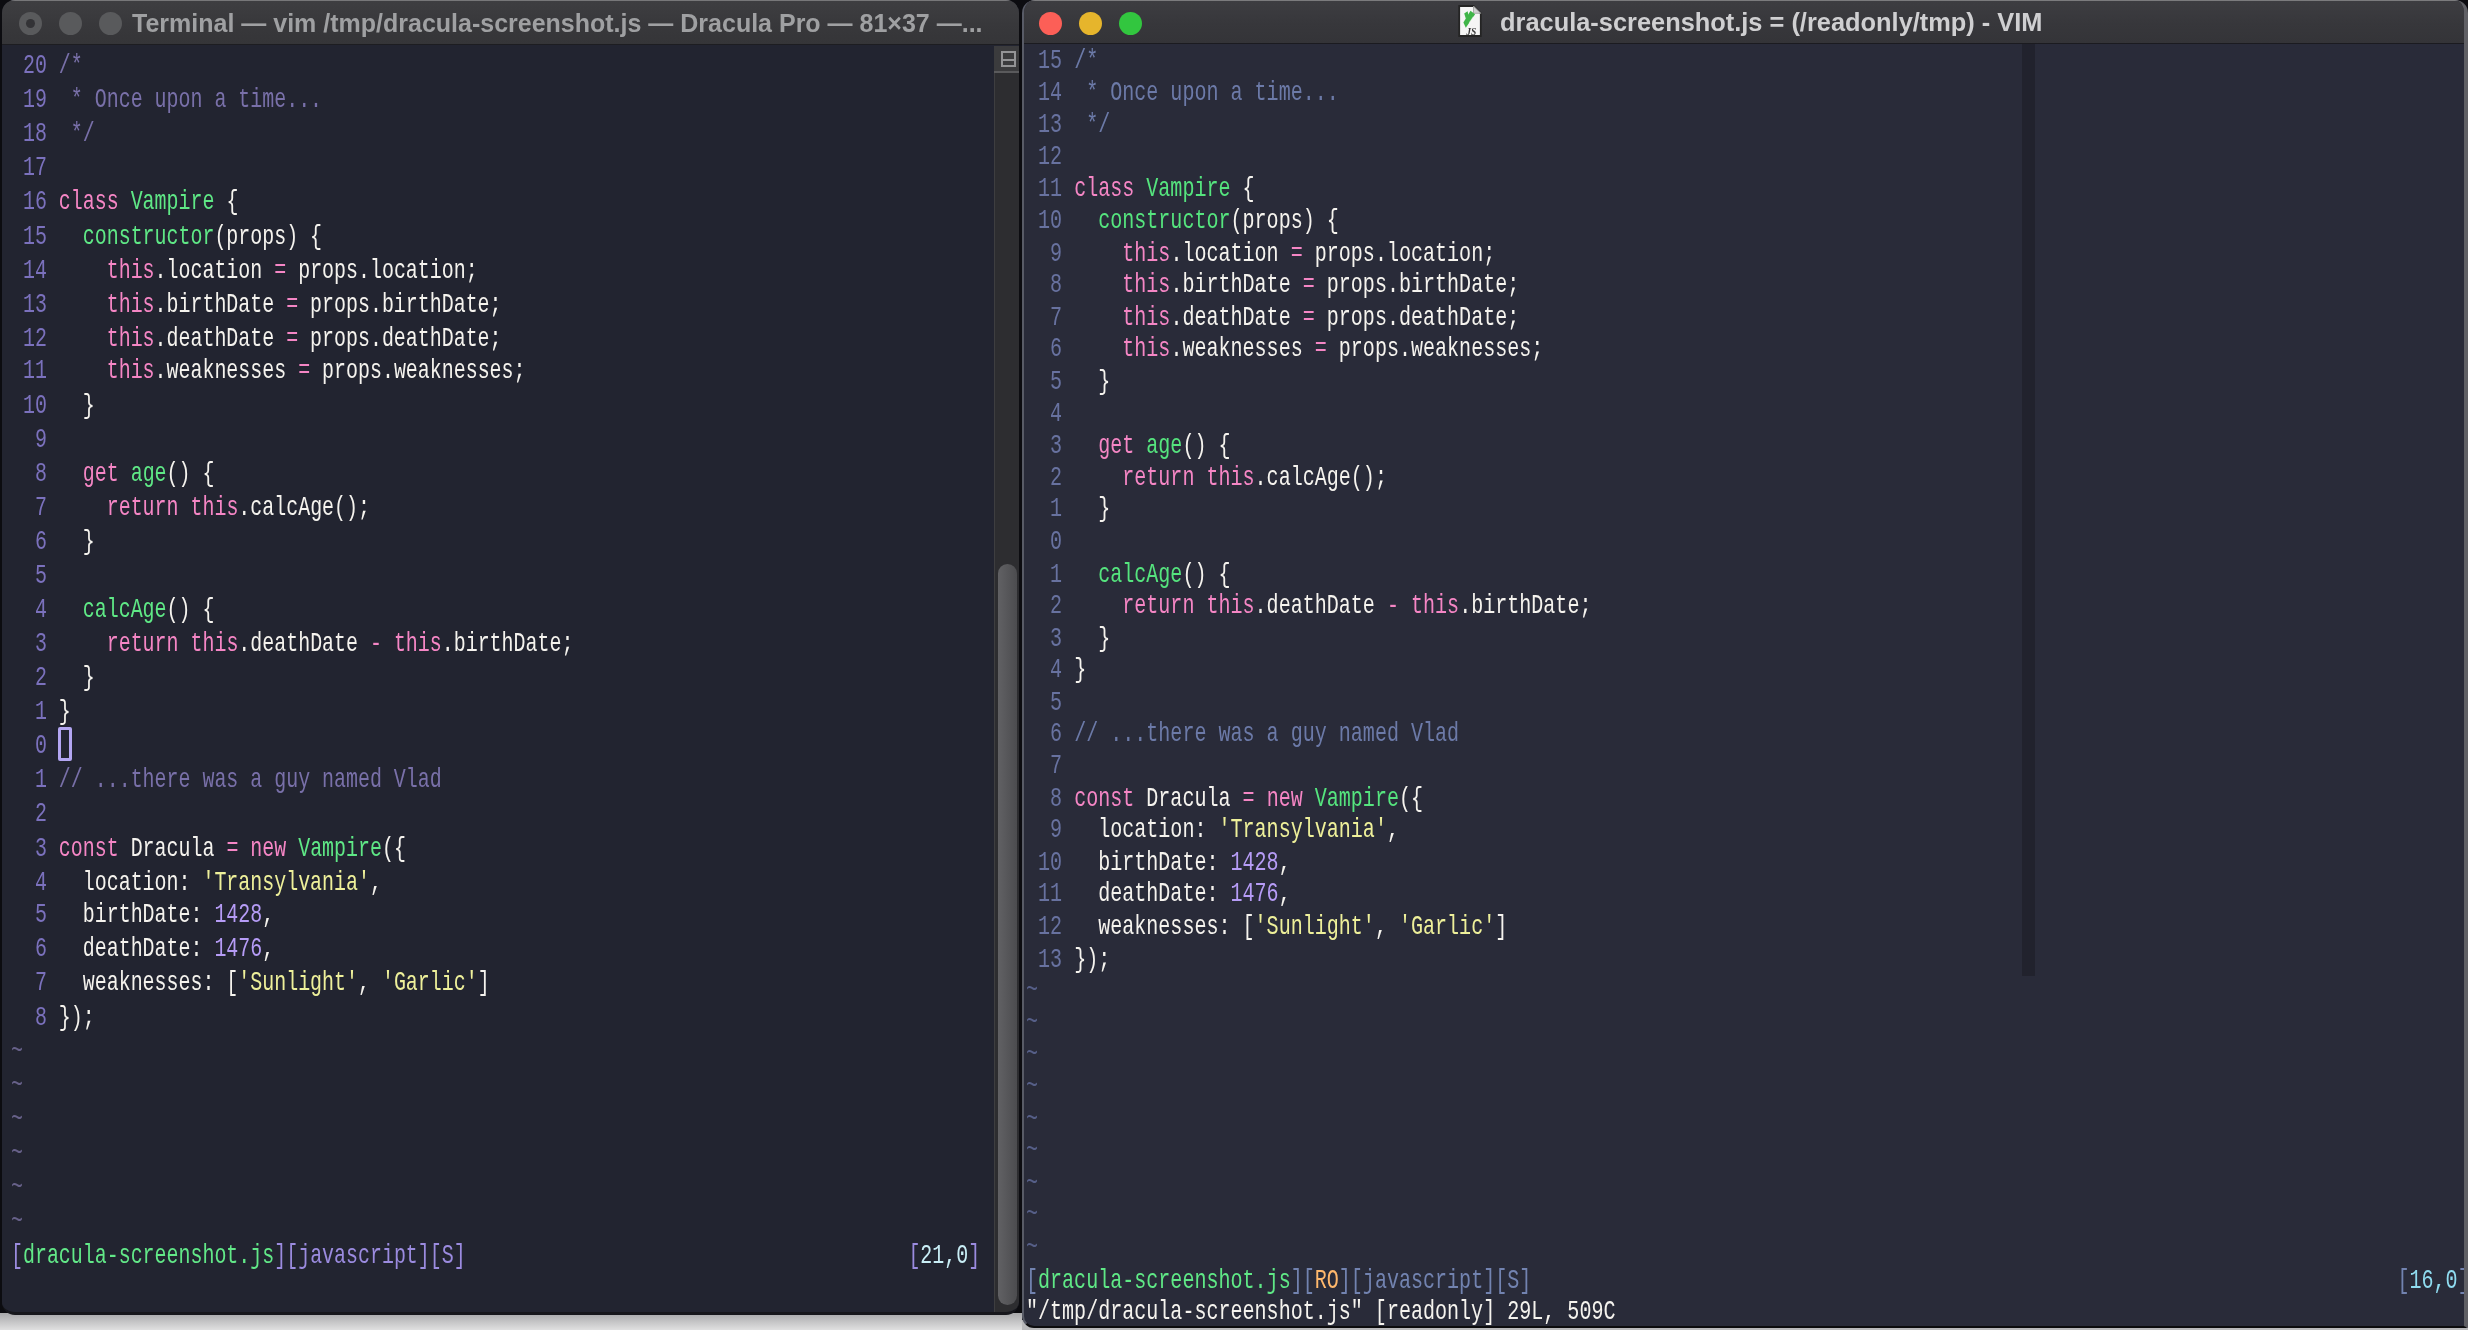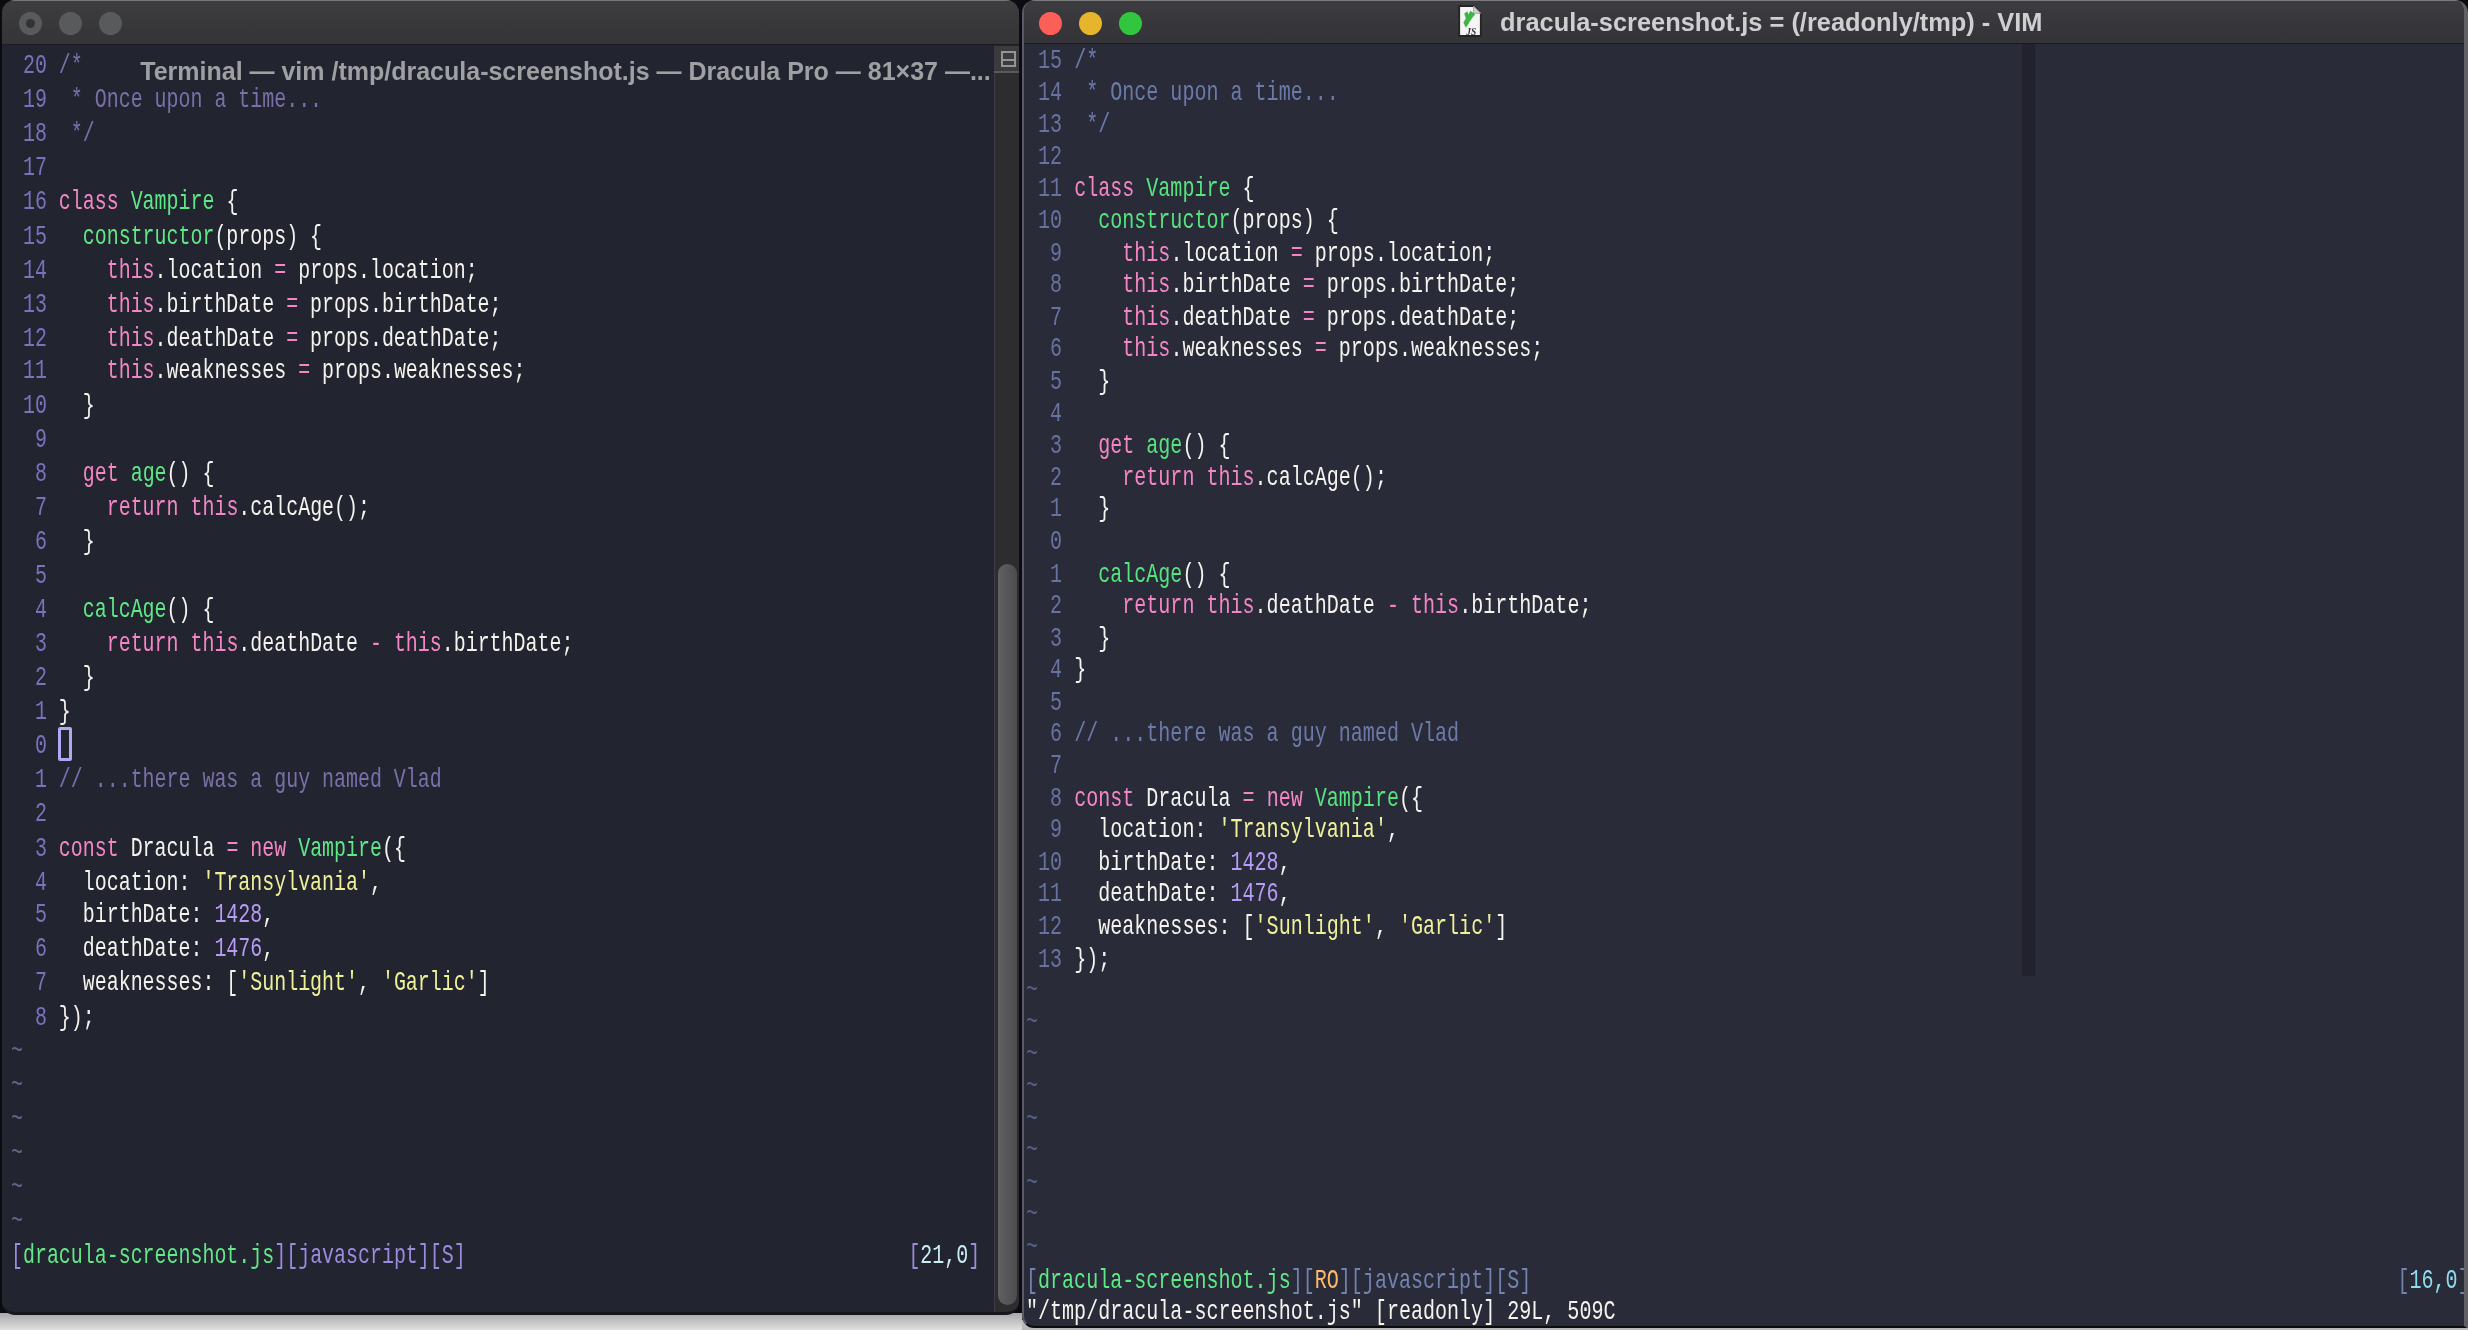"Terminal — vim" #w1tb .ttl { margin-top: 48px -> none; text-align: center -> left }
